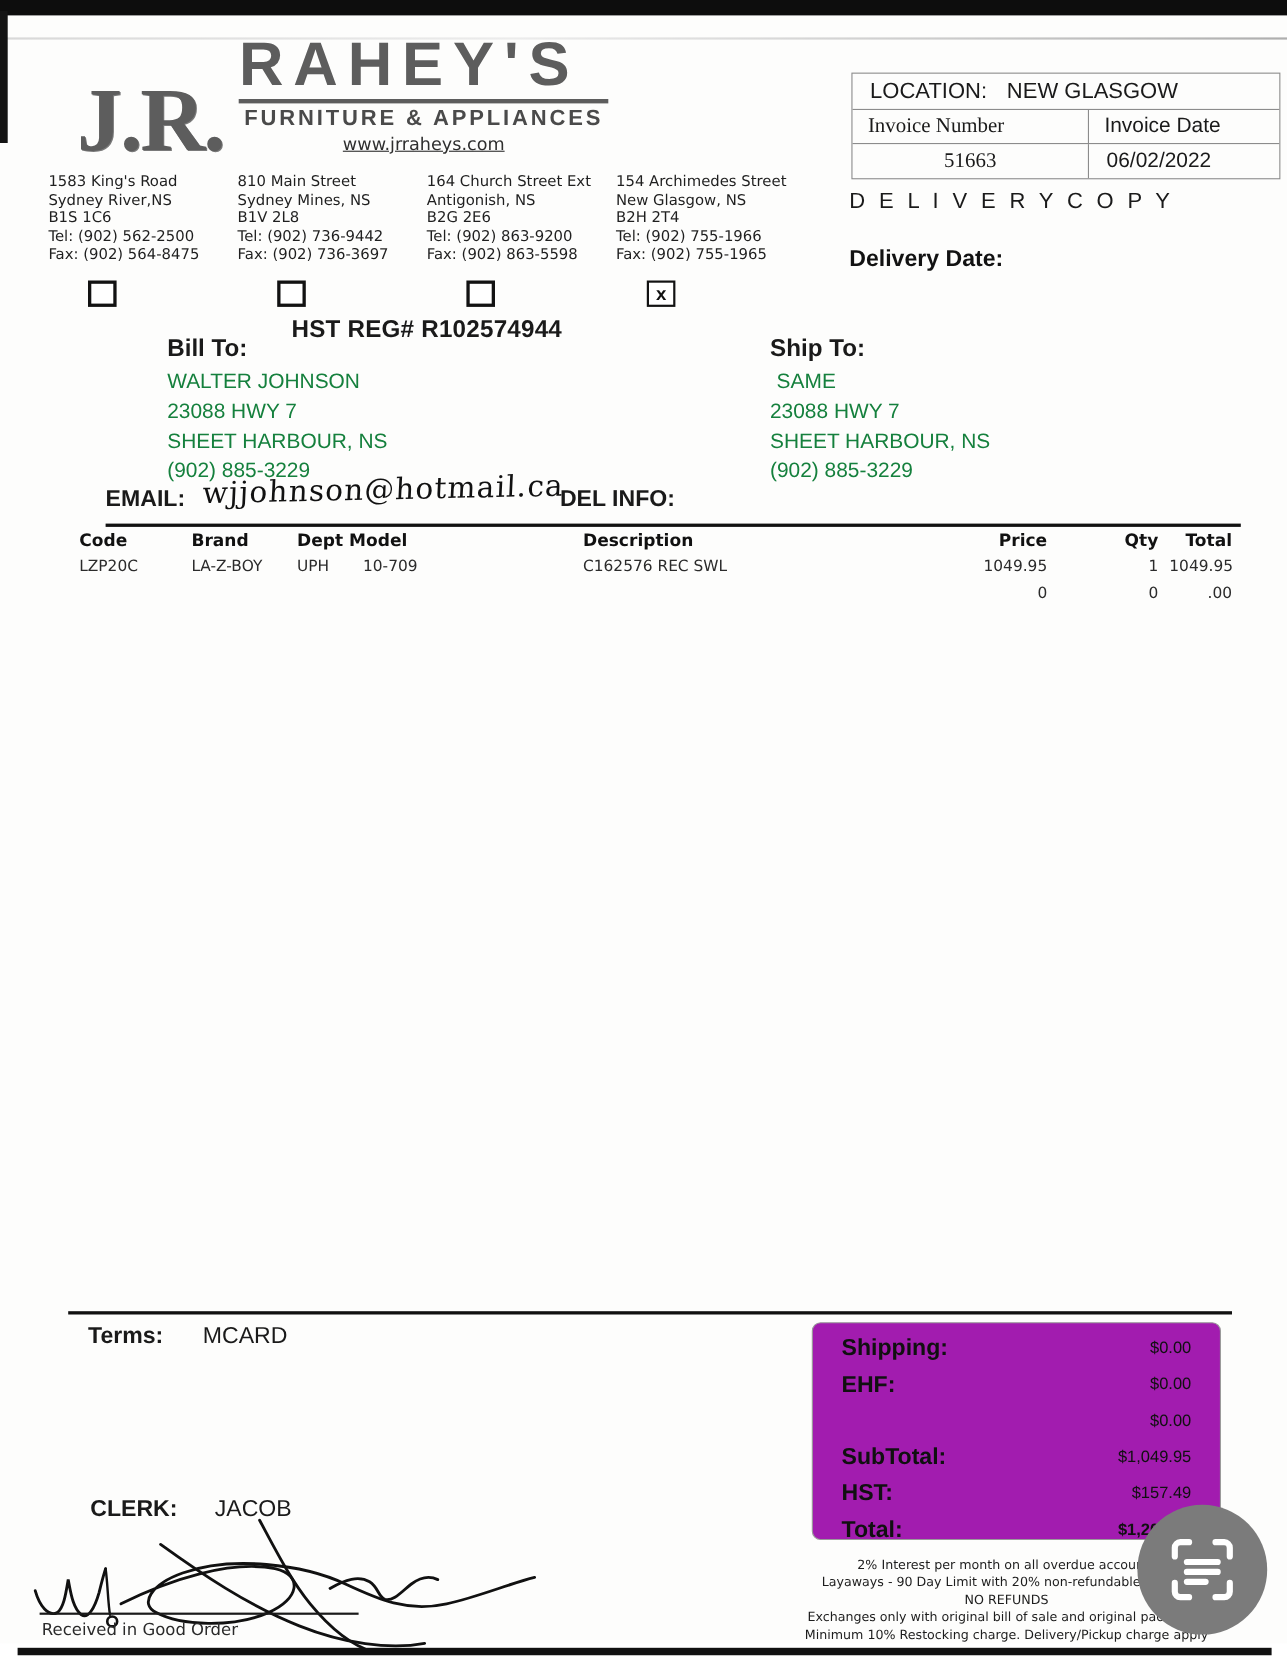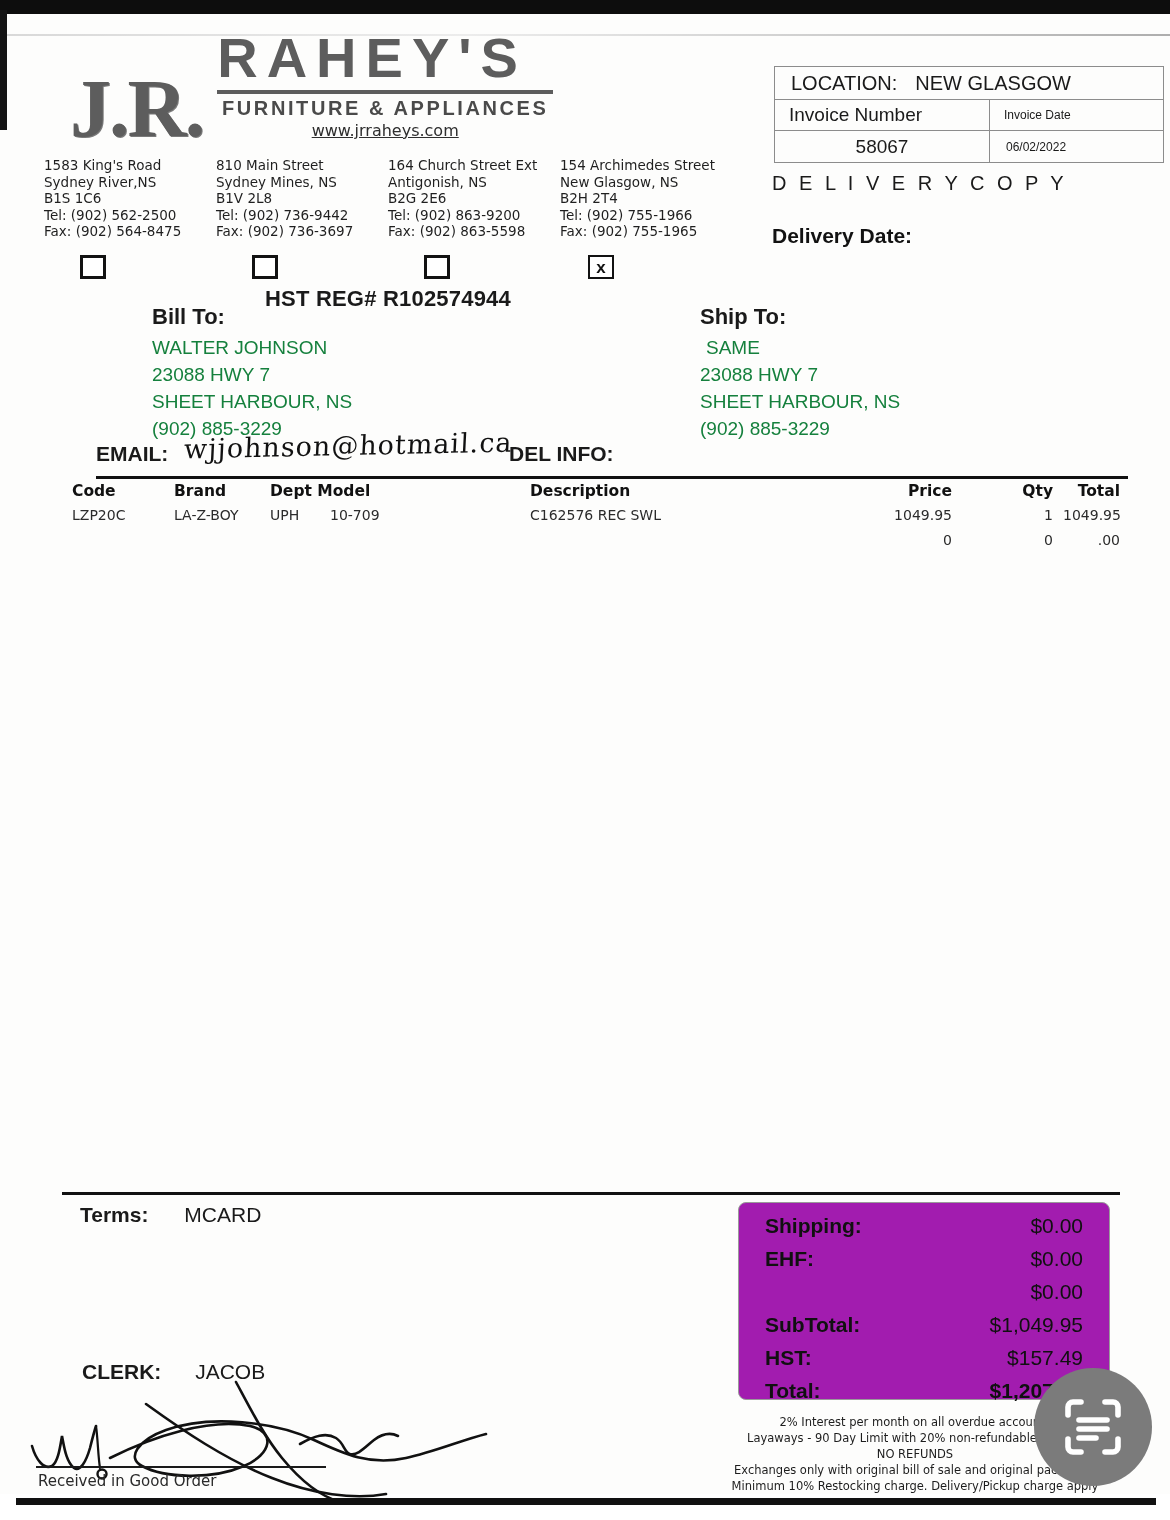"Invoice Number" .inv-cell-a { font-family: none -> Liberation Serif, serif }
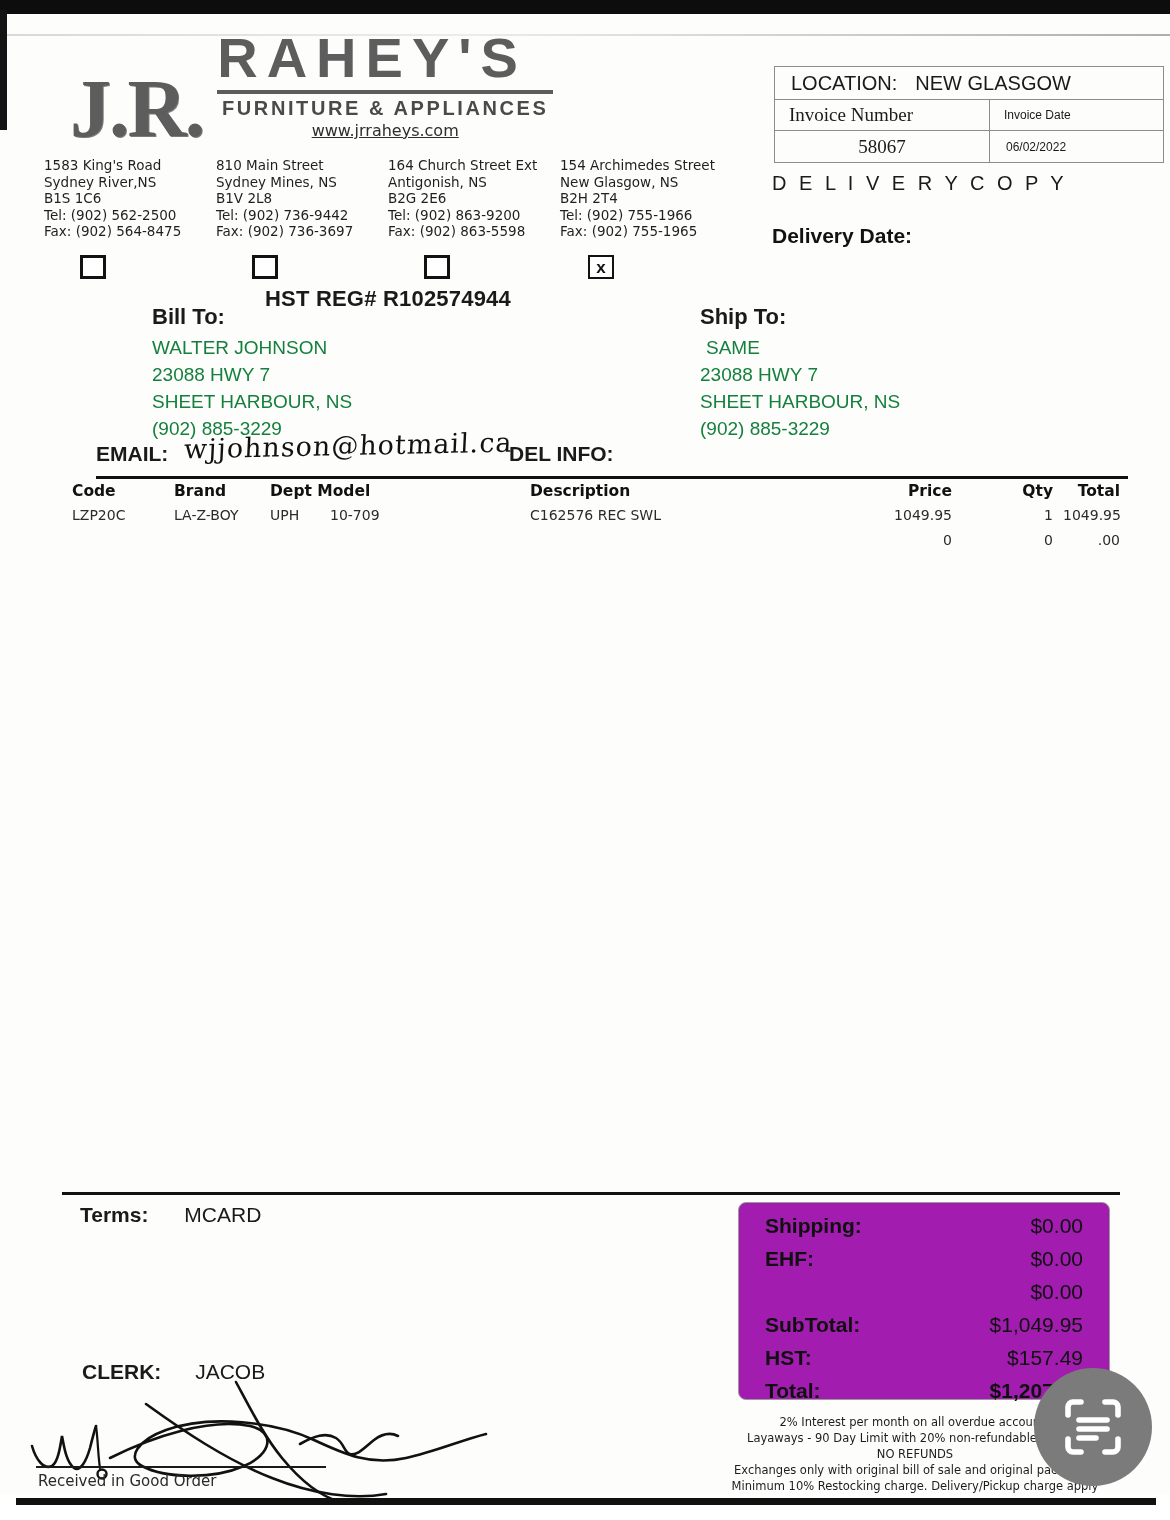"Invoice Date" .inv-cell-b { font-size: 12px -> 19px }
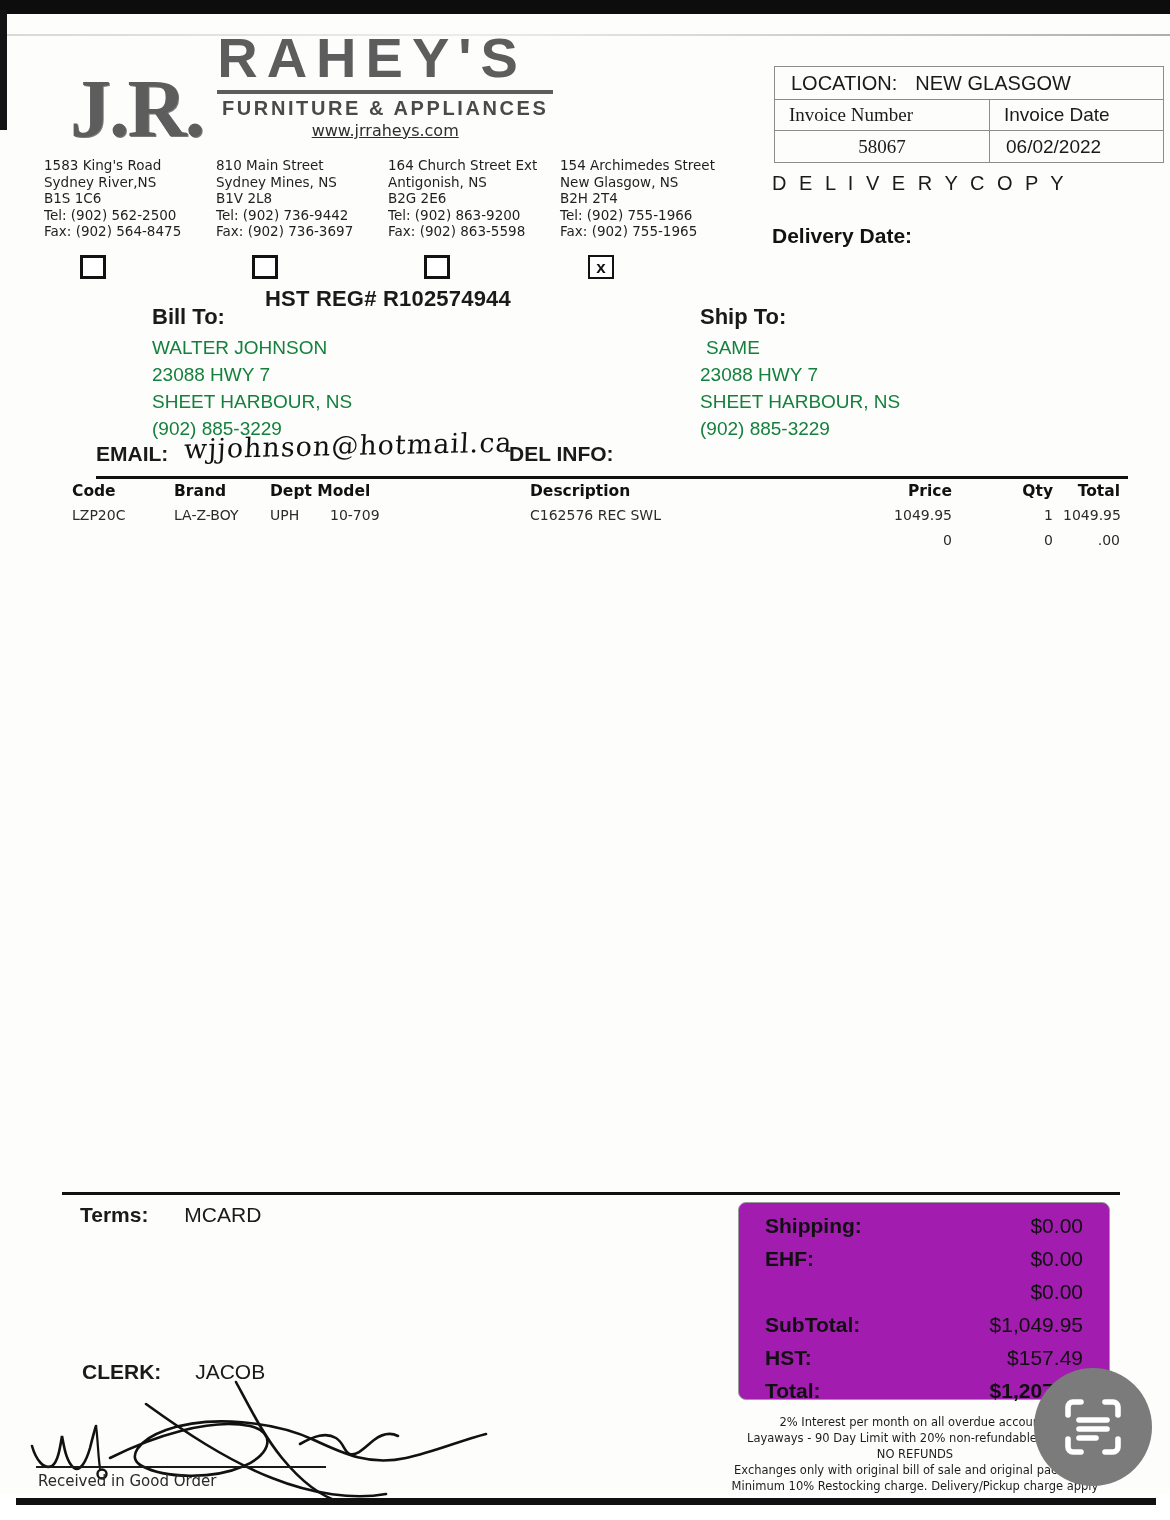"58067" div.inv-cell-a { text: 58067 -> 51663 }
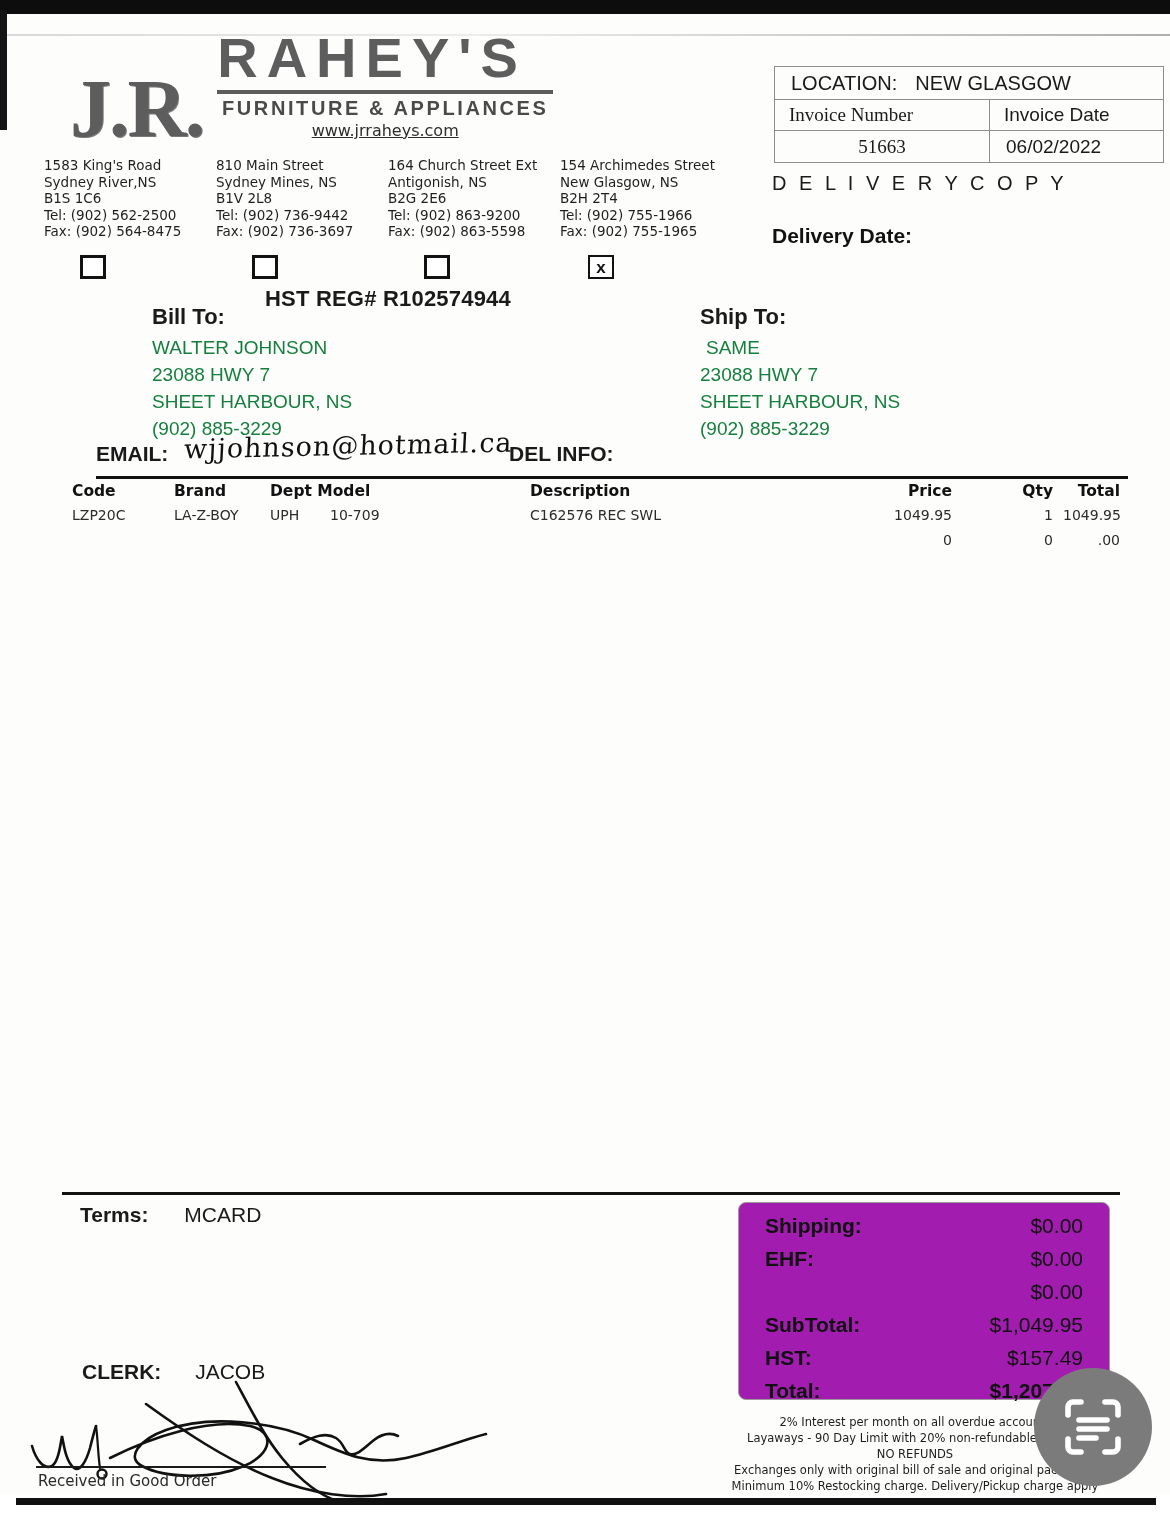"$0.00" .tot-val { font-size: 21px -> 15px }
